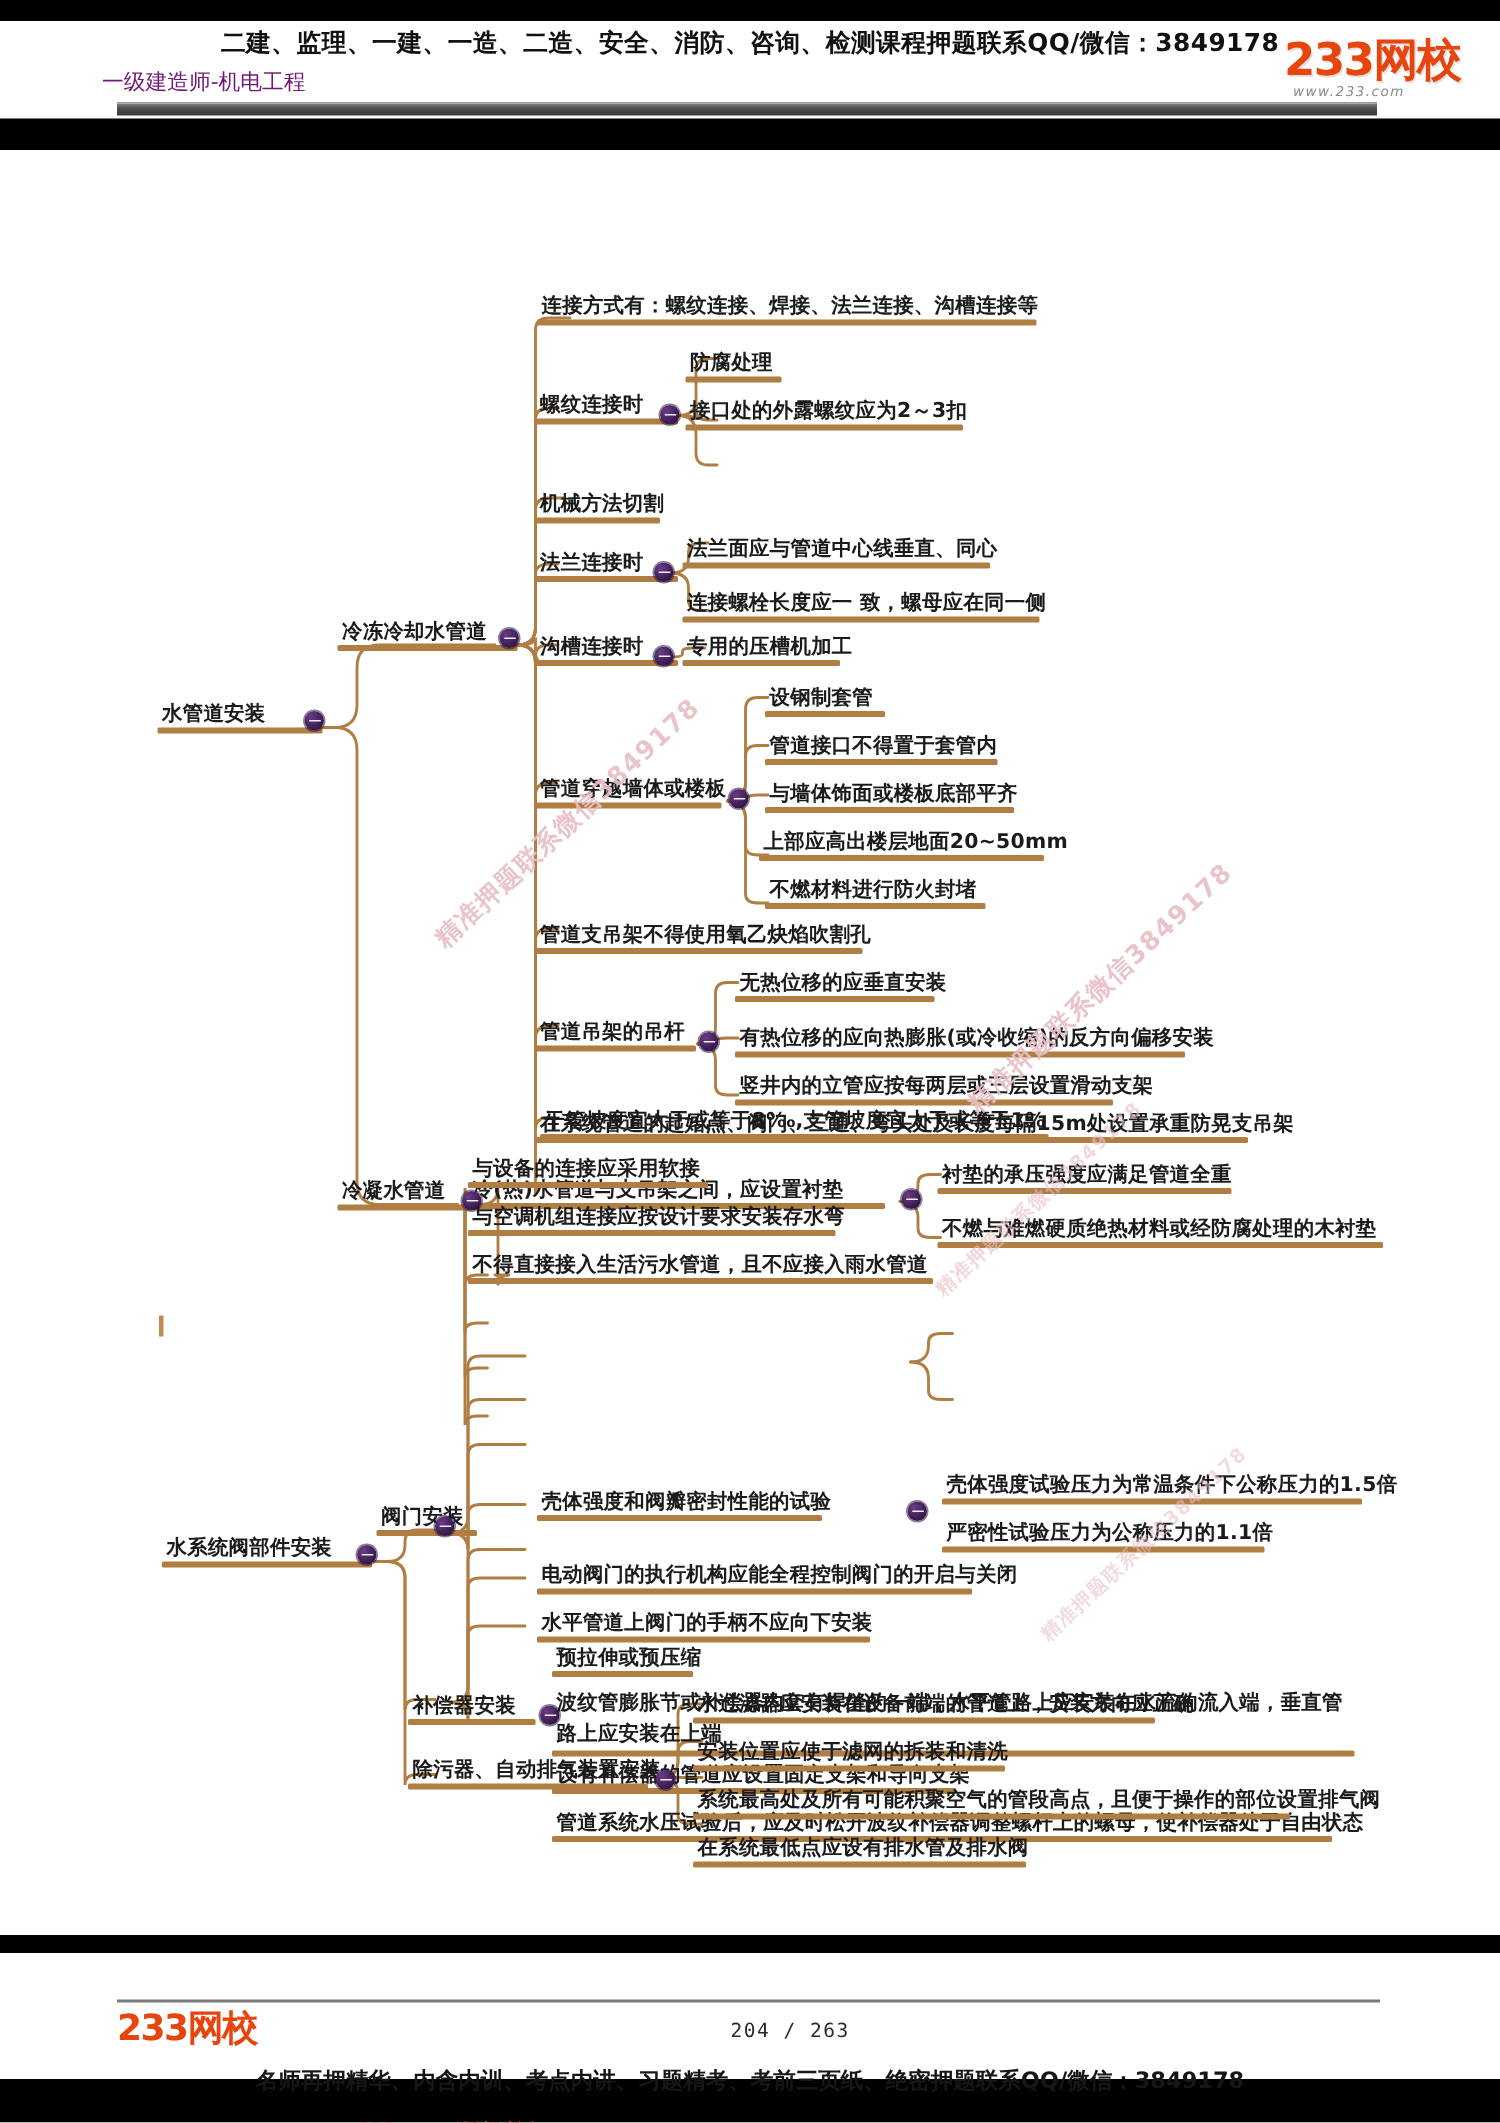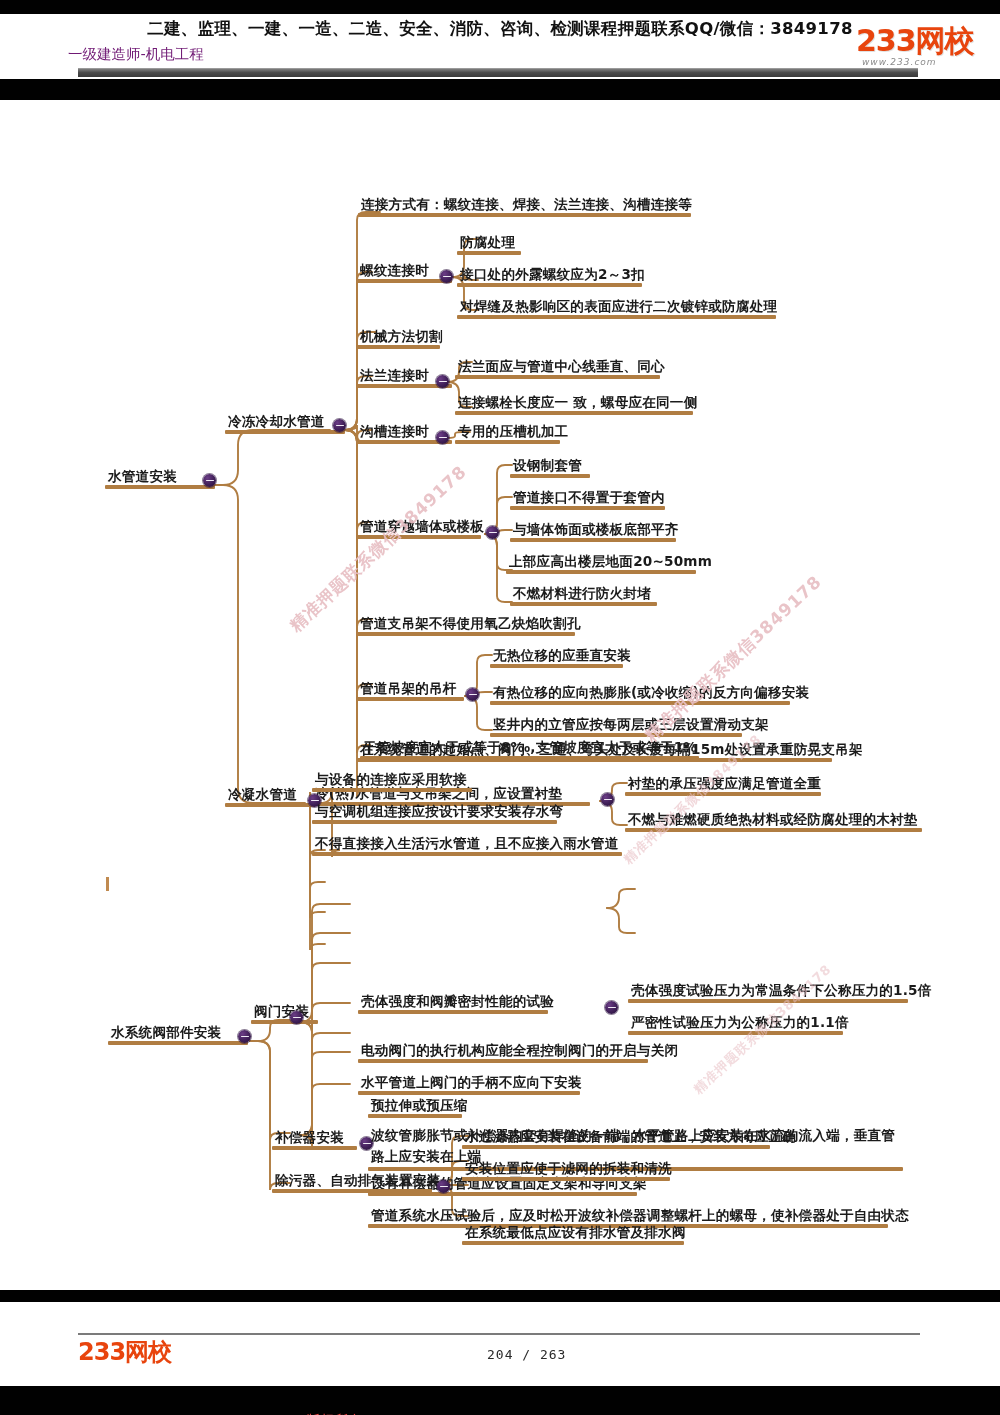"对焊缝及热影响区的表面应进行二次镀锌或防腐处理" div.node { html: <div> <span>对焊缝及热影响区的表面应进行二次镀锌或防腐处理</span> <span></span> </div> -> none }
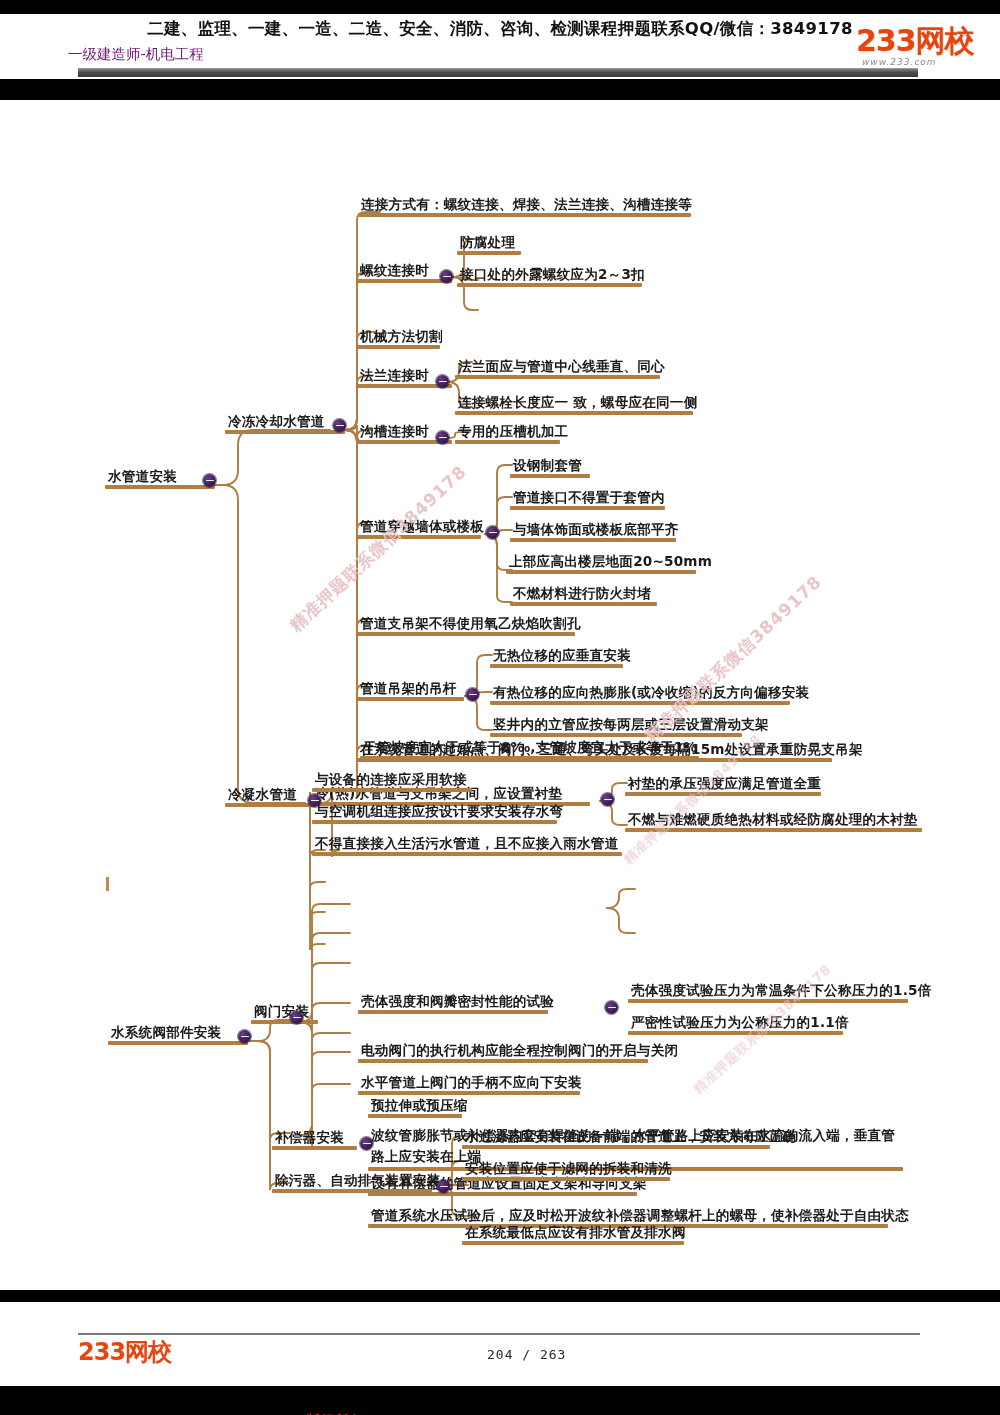"系统最高处及所有可能积聚空气的管段高点，且便于操作的部位设置排气阀" div.node { html: none -> <div> <span>系统最高处及所有可能积聚空气的管段高点，且便于操作的部位设置排气阀</span> <span></span> </div> }
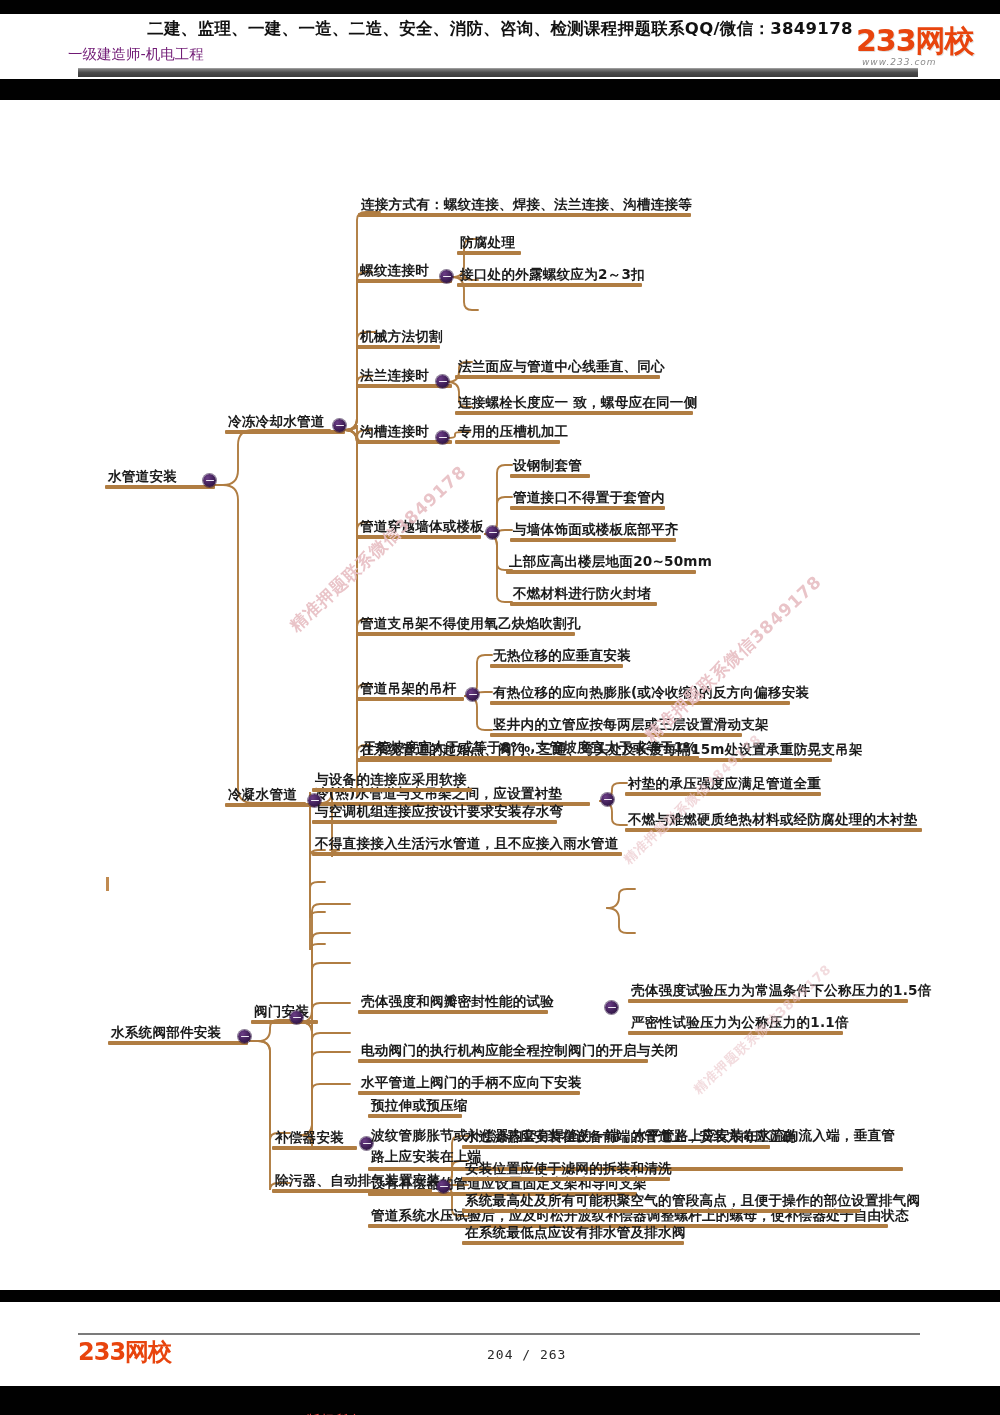"名师再押精华、内含内训、考点内讲、习题精考、考前三页纸、绝密押题联系QQ/微信：" div { html: none -> <div>名师再押精华、内含内训、考点内讲、习题精考、考前三页纸、绝密押题联系QQ/微信：3849178</div> }
